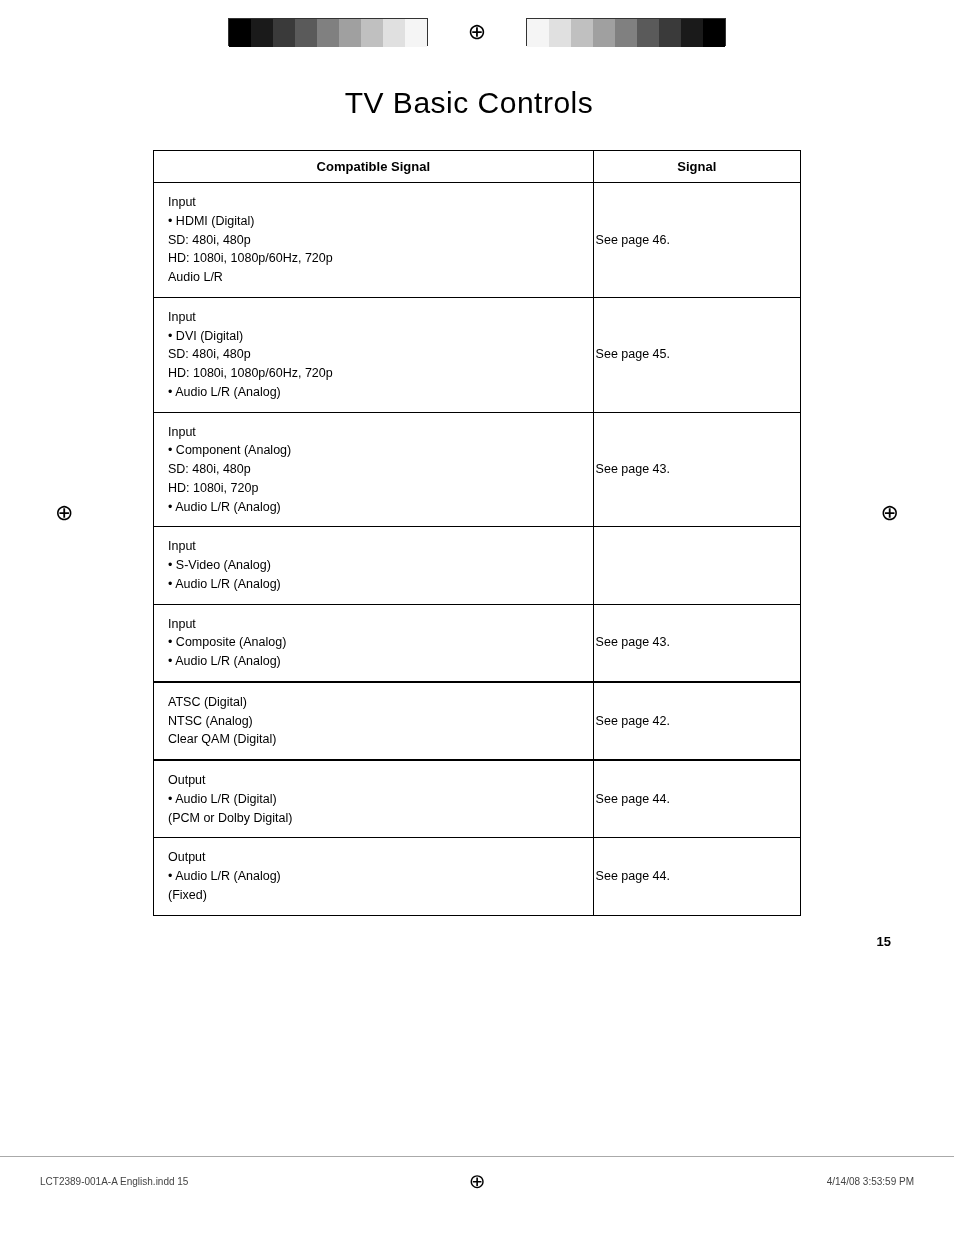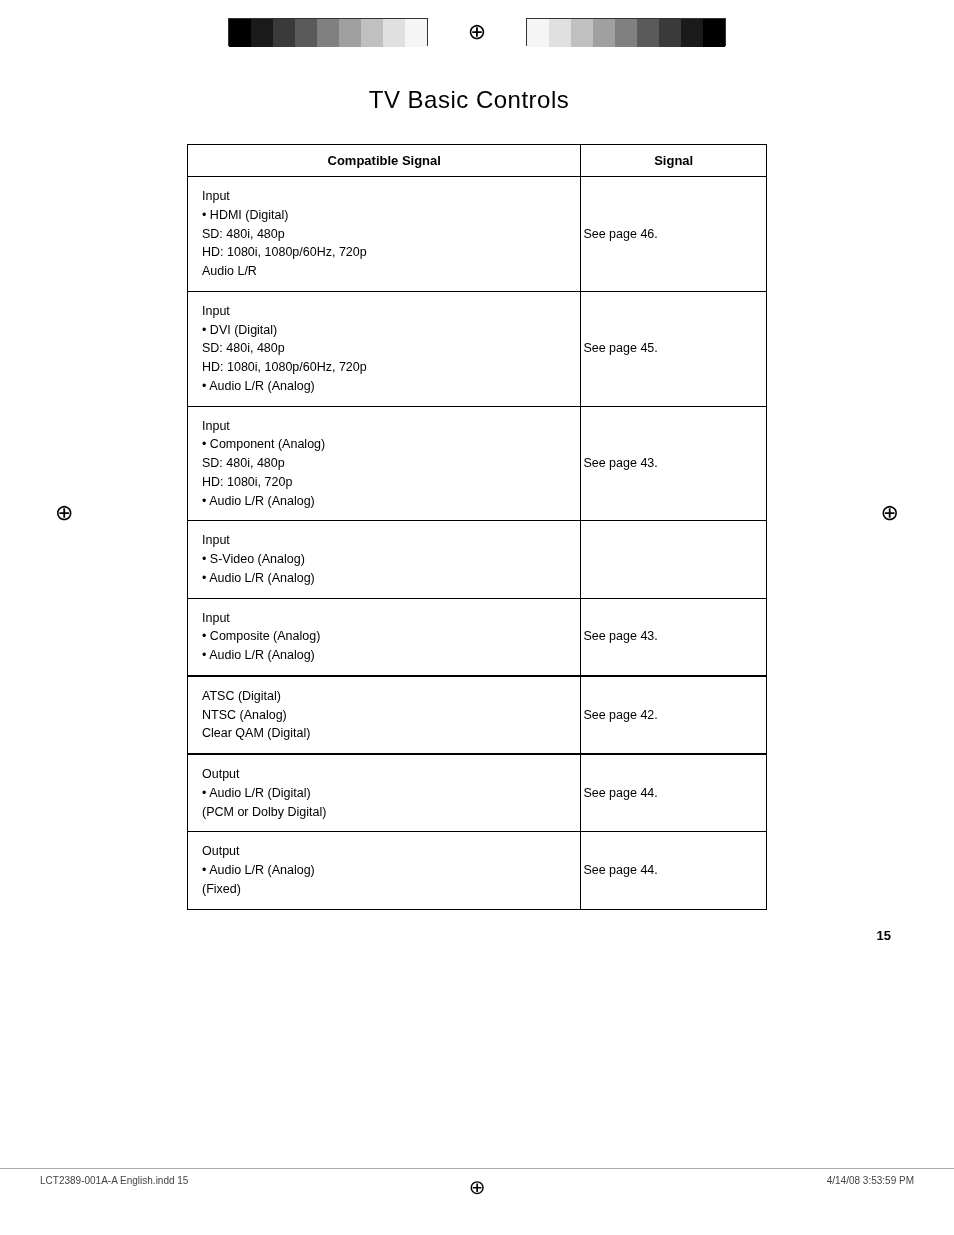"TV Basic Controls" .page-title { font-size: 24px -> 30px }
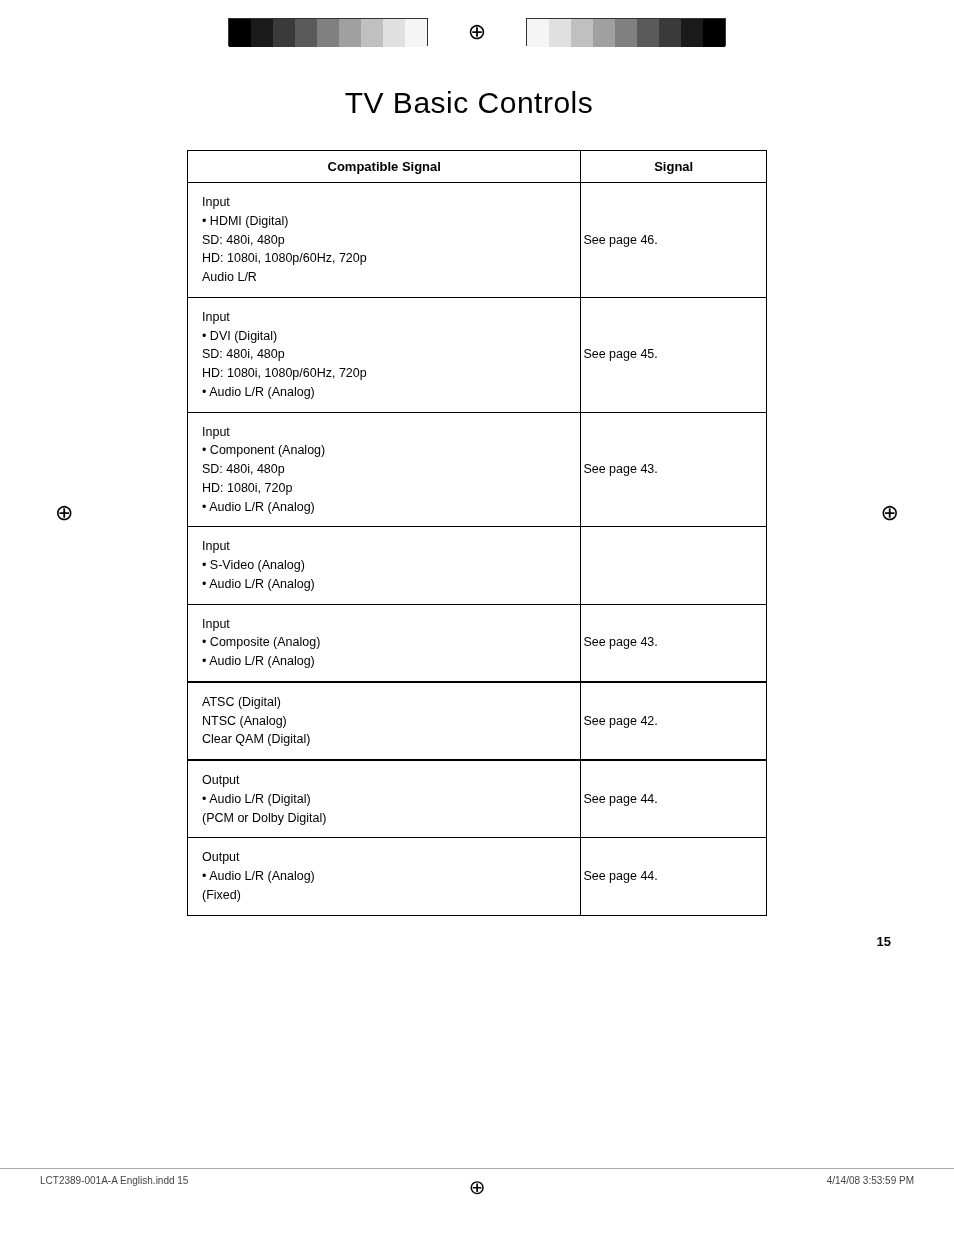"Compatible Signal" .signal-table { width: 580px -> 648px }
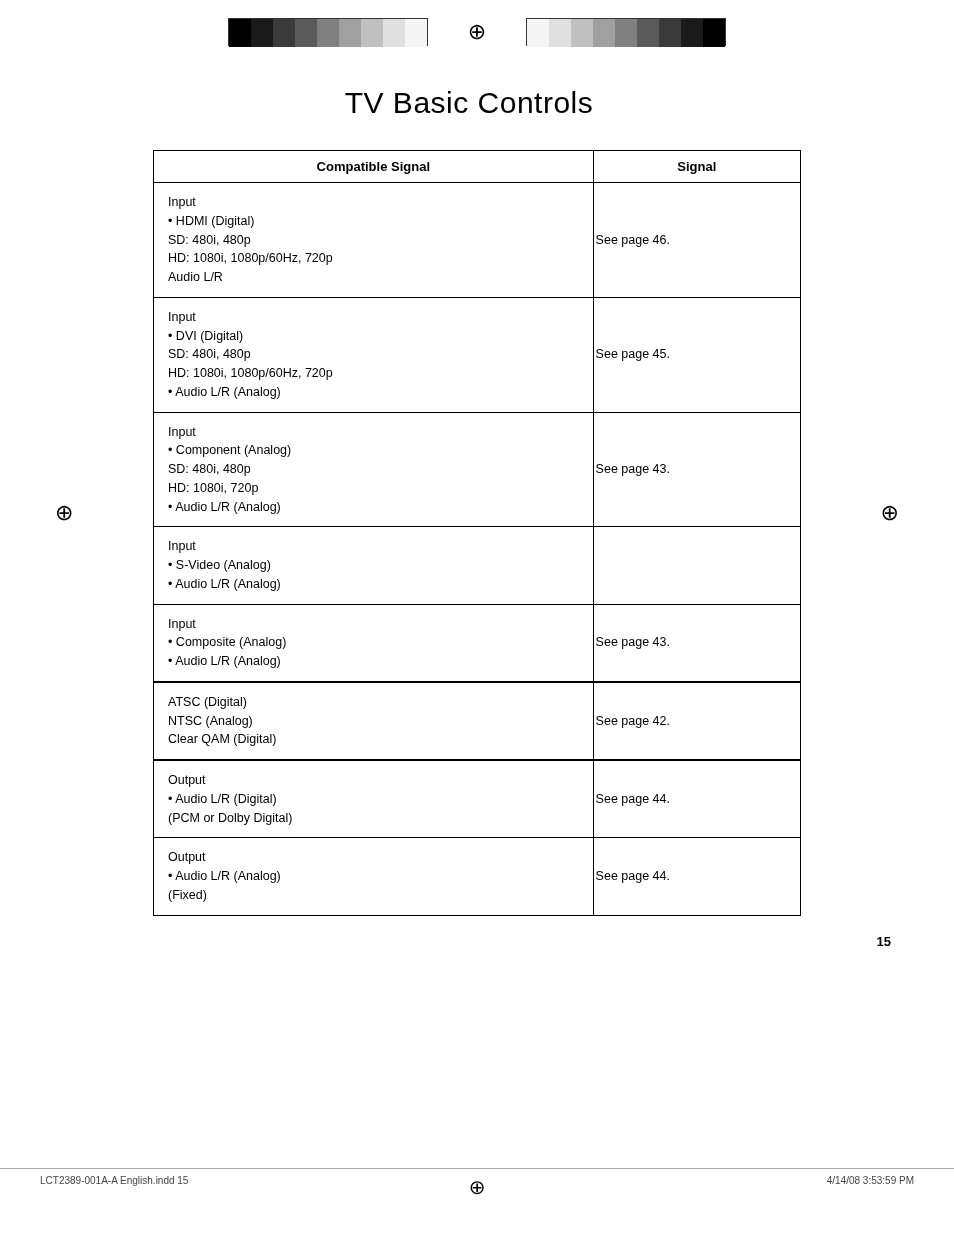"LCT2389-001A-A English.indd 15" .bottom-bar { align-items: none -> center; padding: 6px 40px -> 12px 40px }
